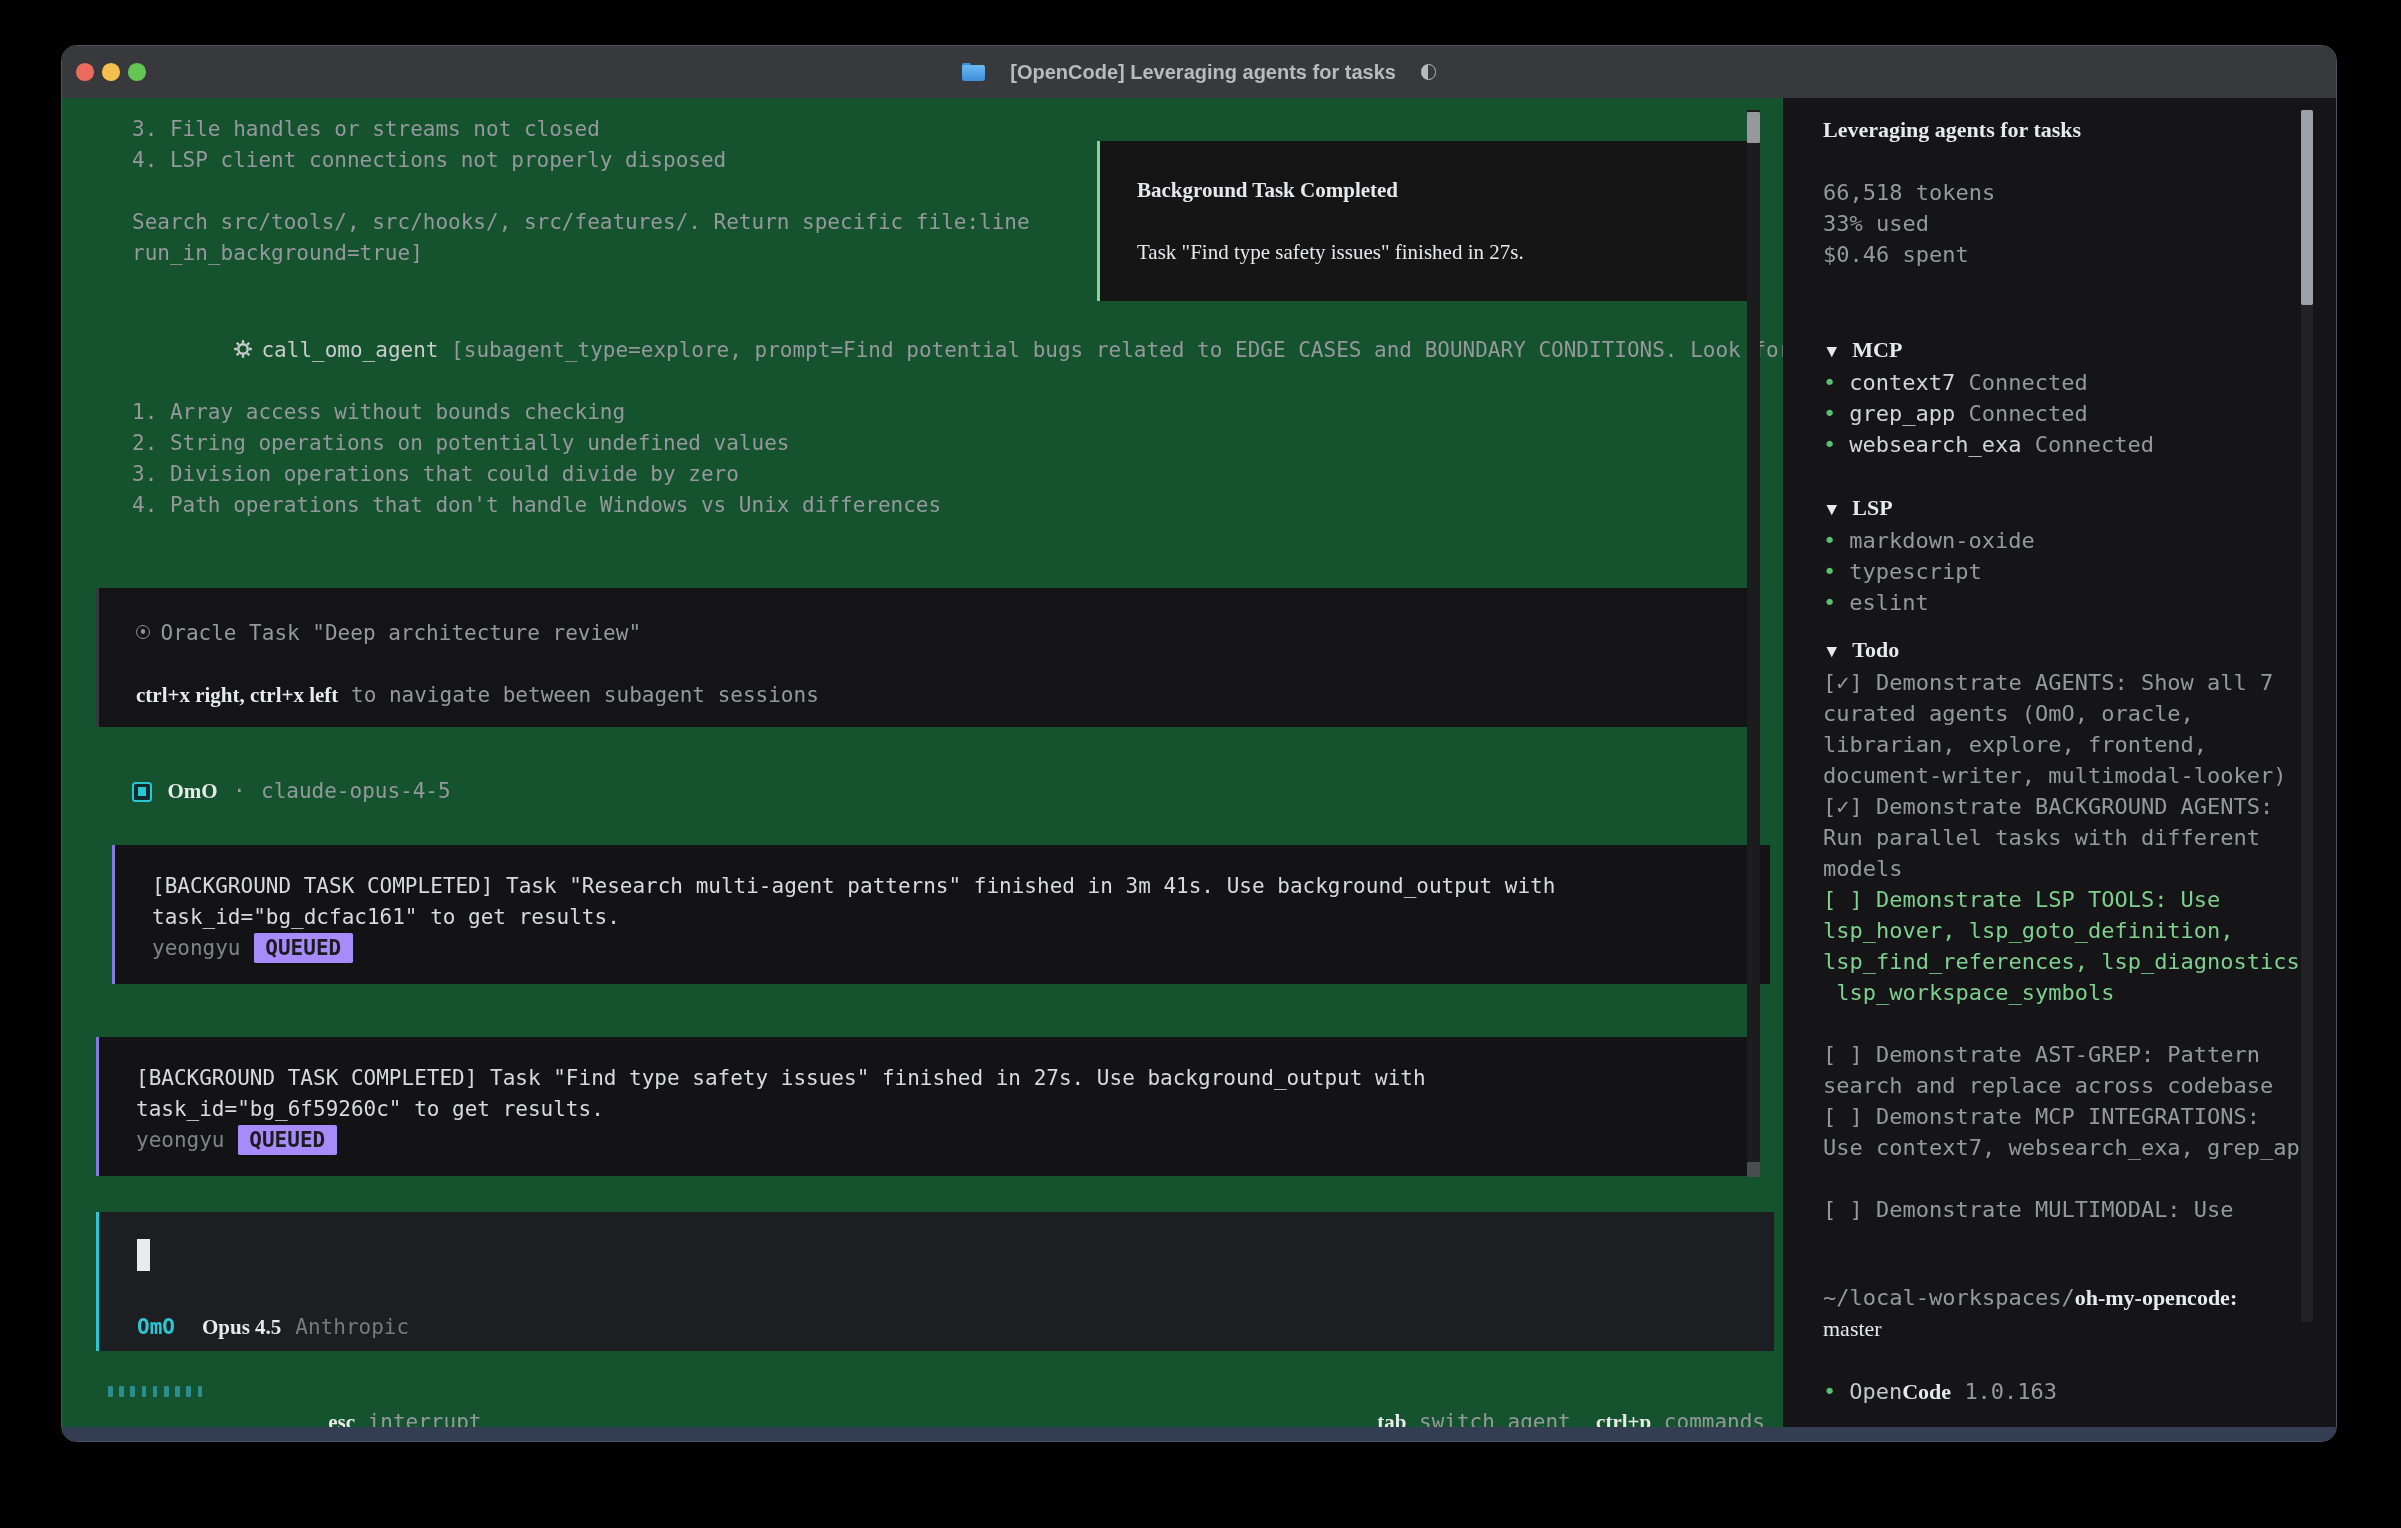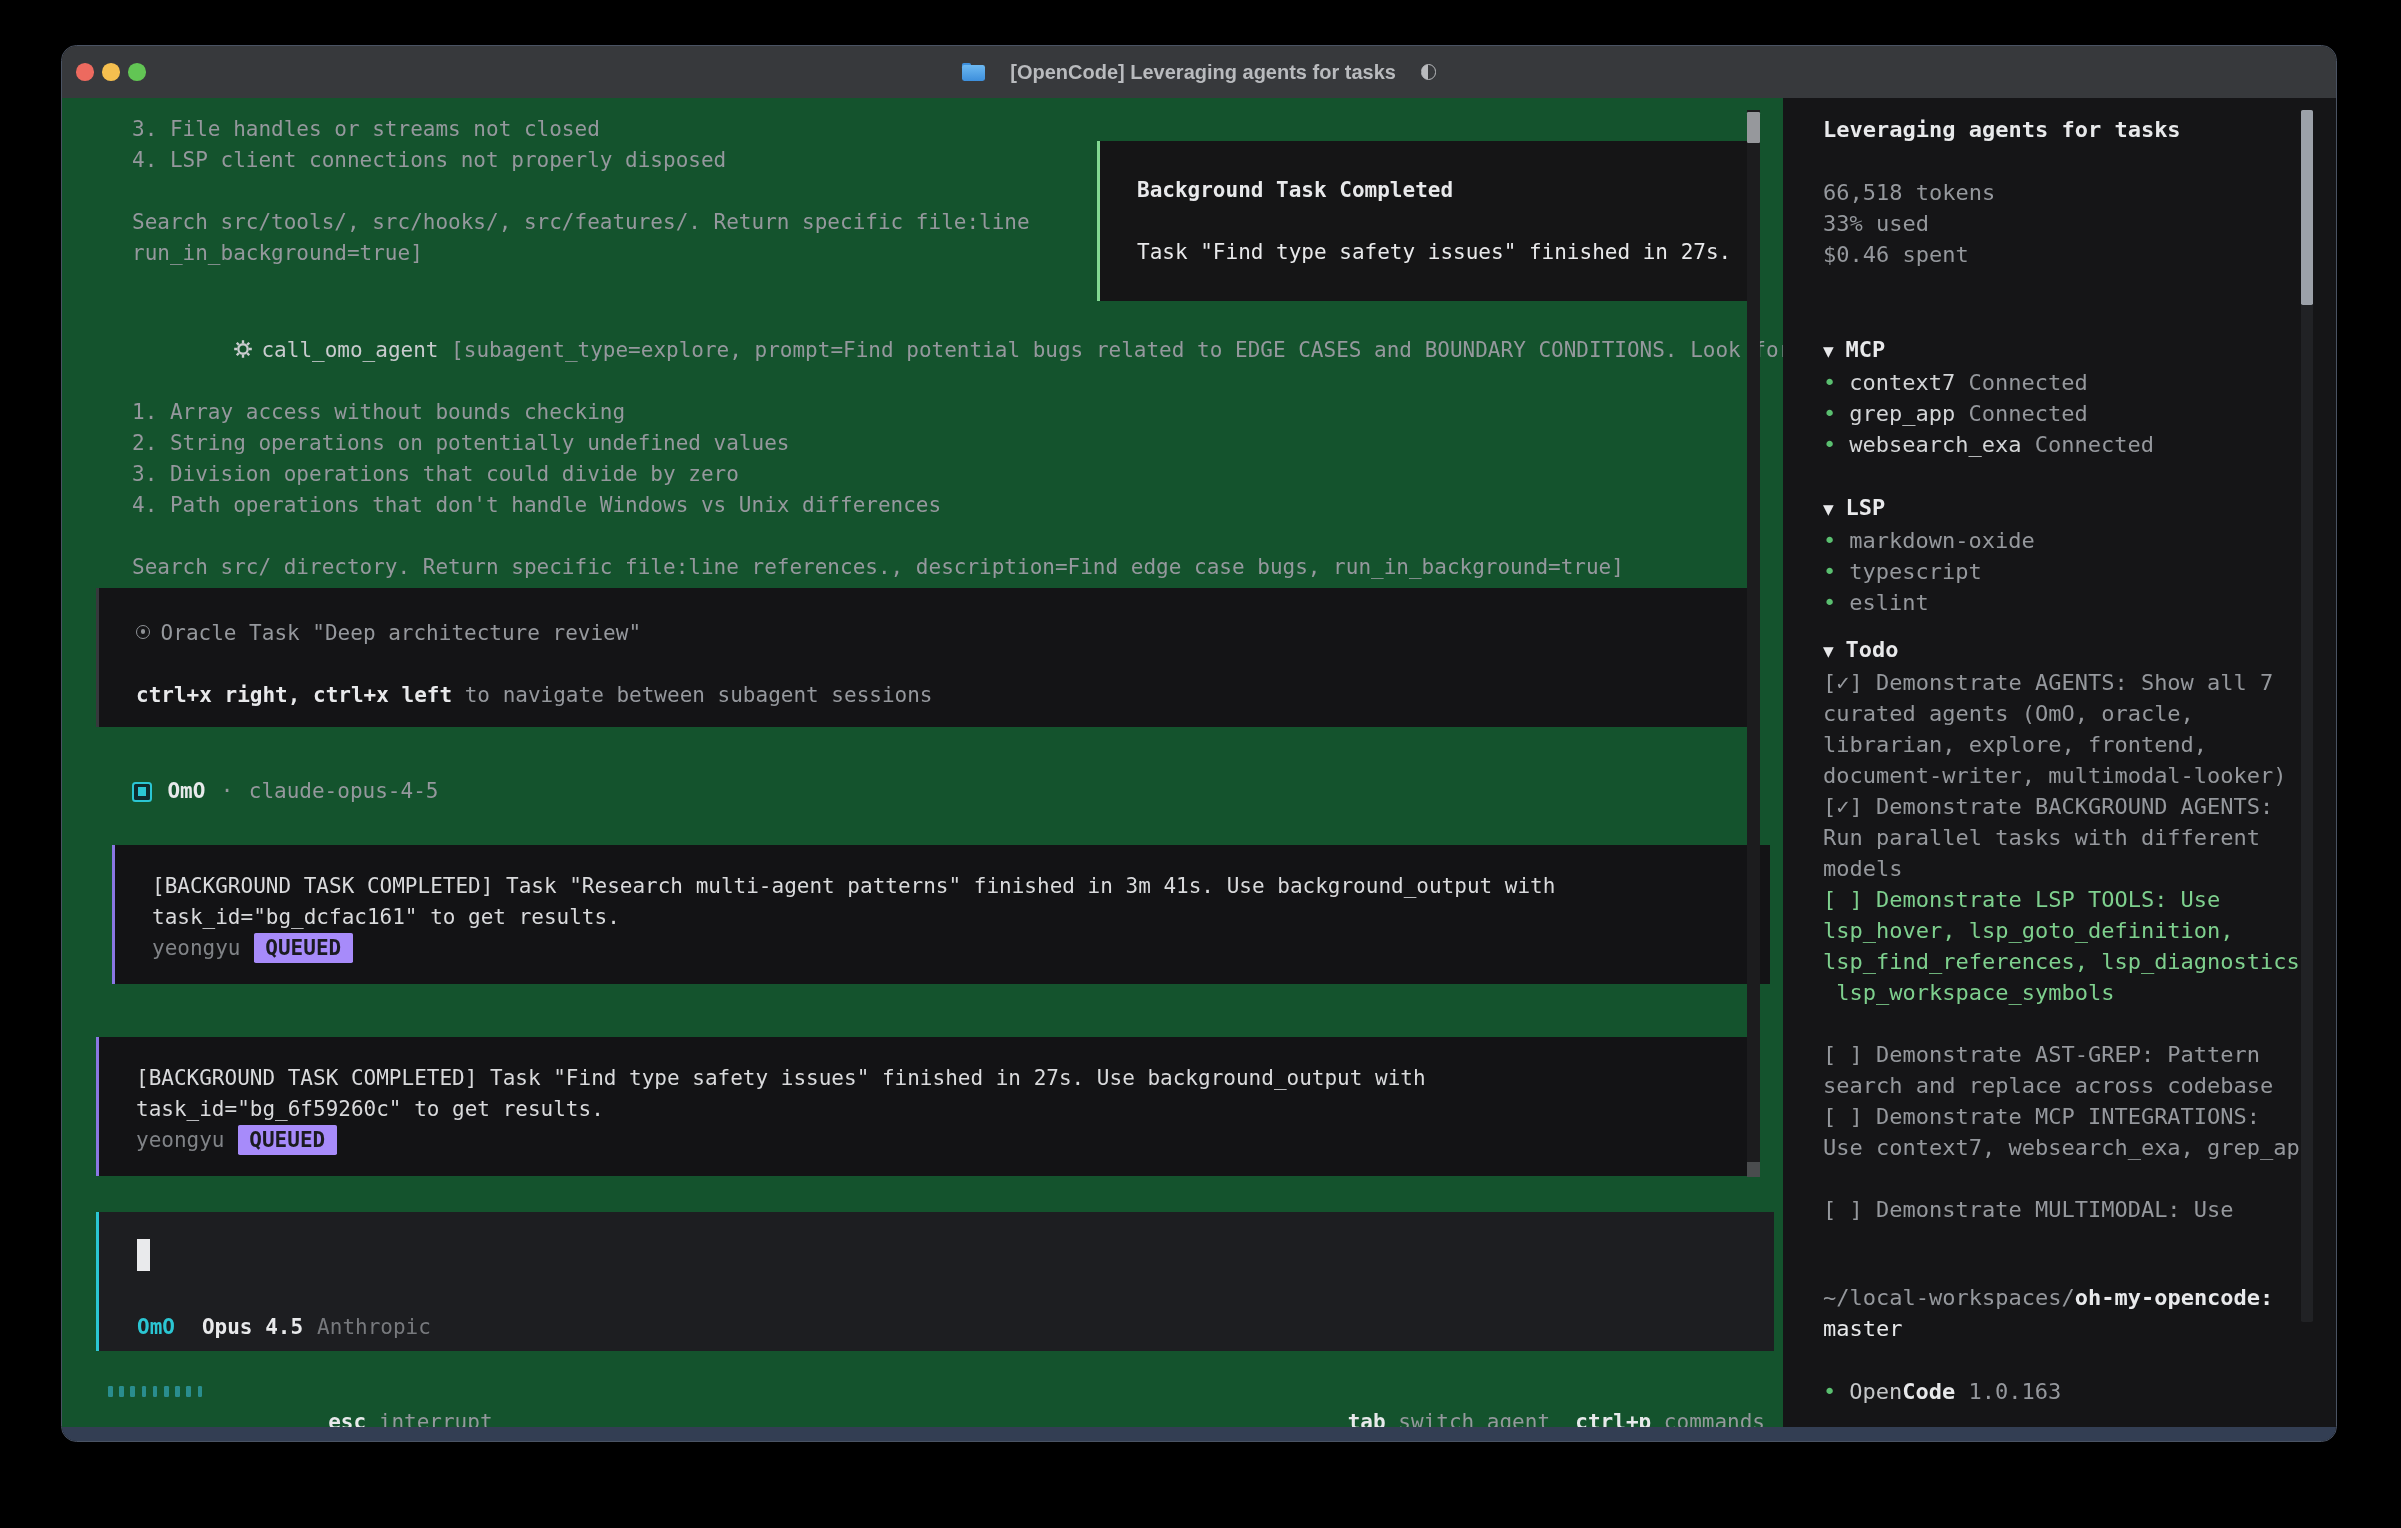"Leveraging agents for tasks" .white { font-family: none -> Liberation Serif, serif }
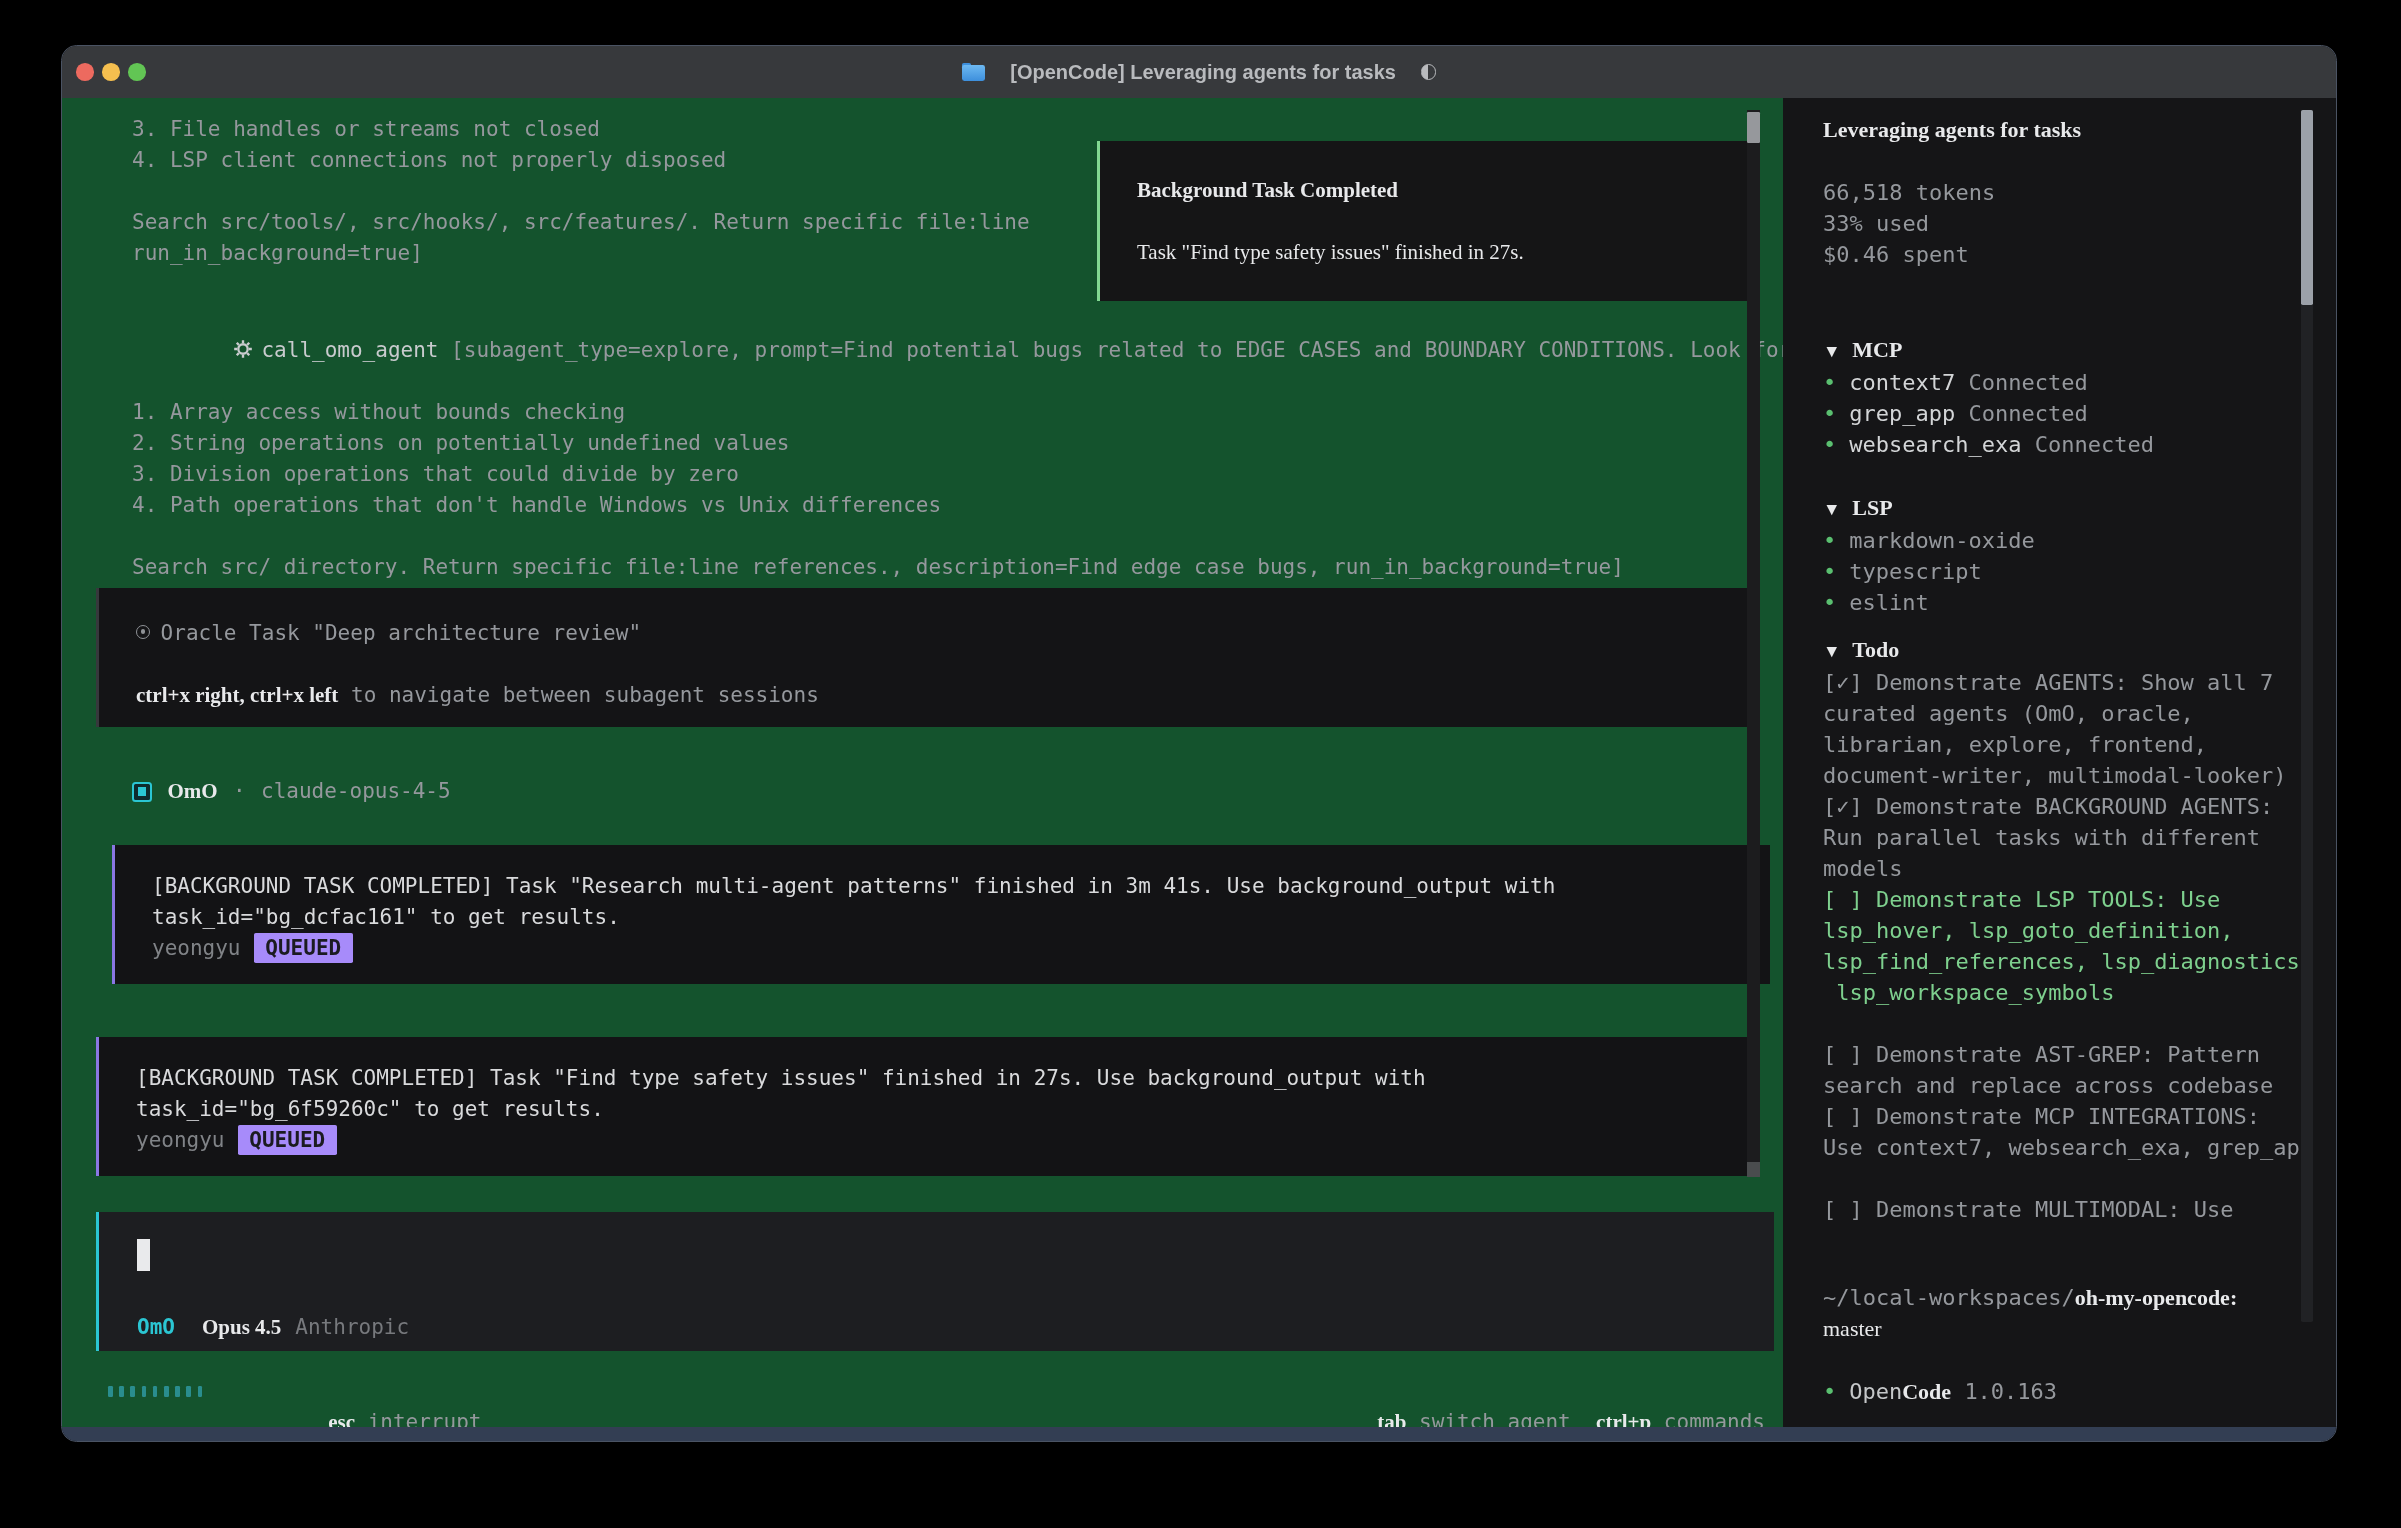"Search src/ directory. Return specific" div.line { html: <div>Search src/ directory. Return specific file:line references., description=Find edge case bugs, run_in_background=true]</div> -> none }
